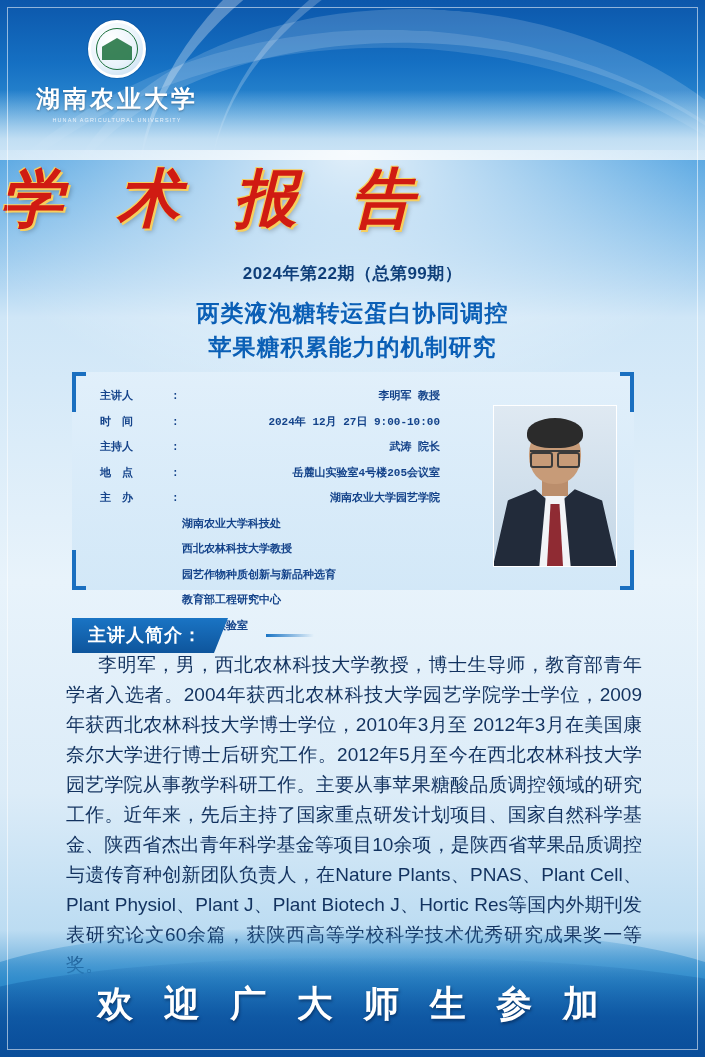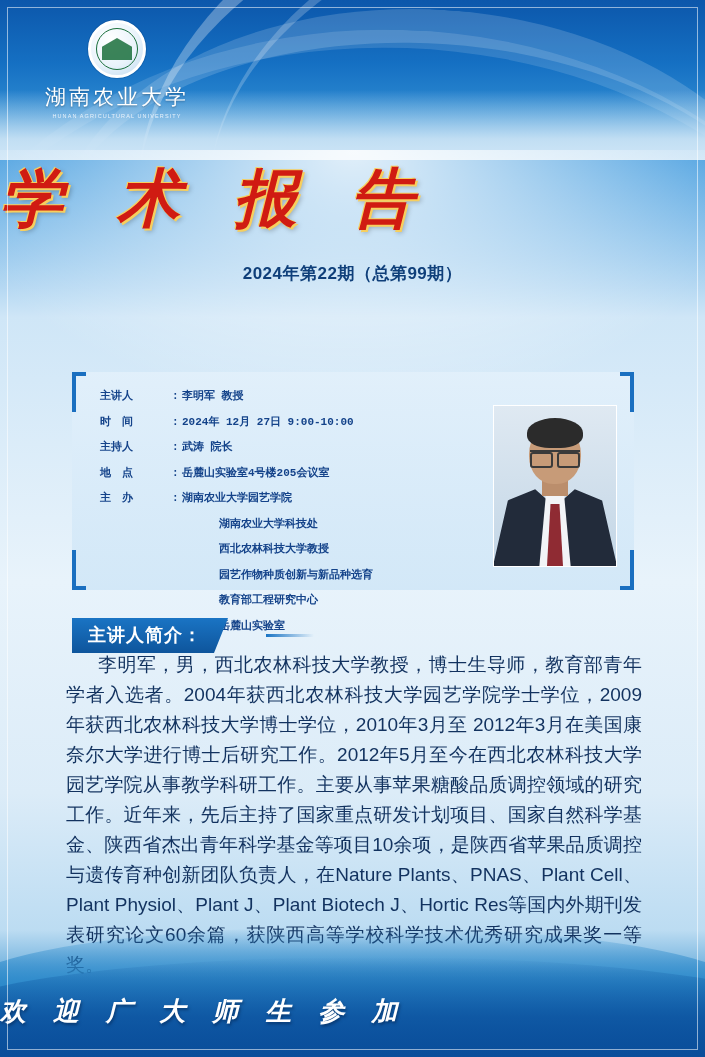"湖南农业大学" .uni-name { font-size: 21px -> 24px; font-weight: normal -> bold }
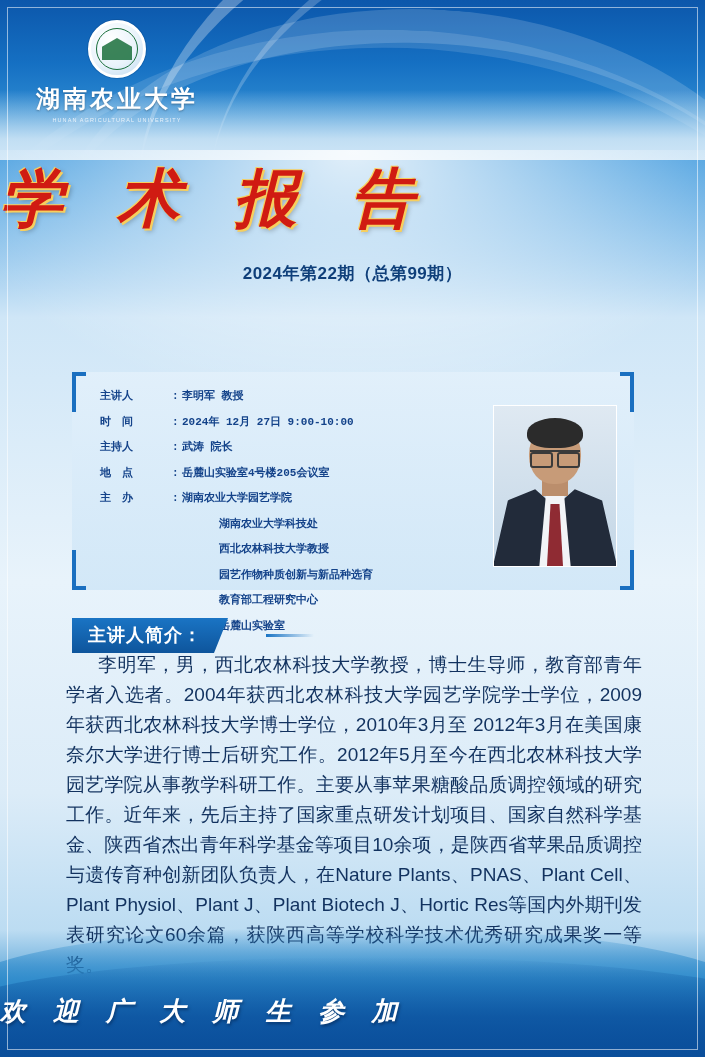"两类液泡糖转运蛋白协同调控" div.subtitle { html: none -> <div> <div>两类液泡糖转运蛋白协同调控</div> <div>苹果糖积累能力的机制研究</div> </div> }
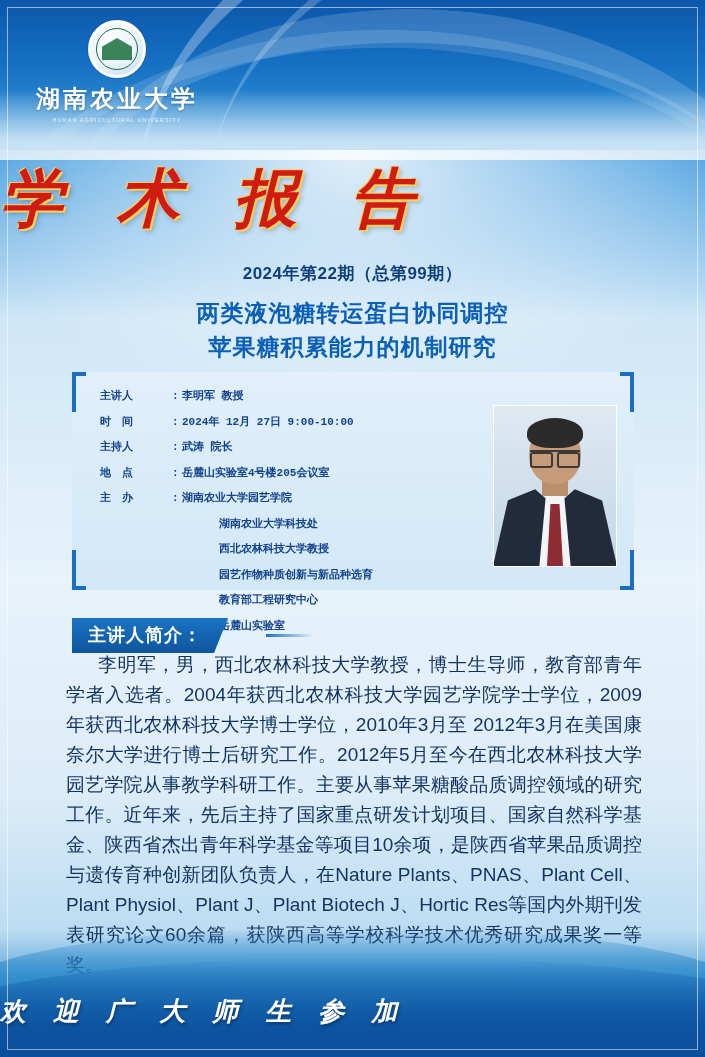"李明军 教授" .val { text-align: none -> right }
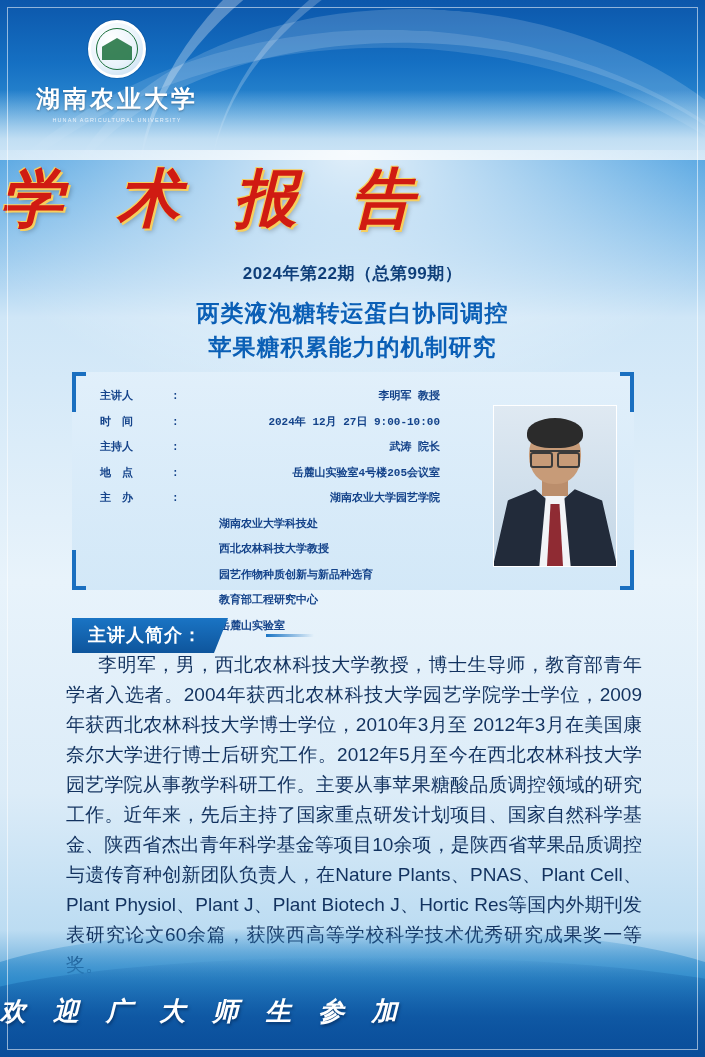"湖南农业大学科技处" .sub-org { margin-left: 119px -> 82px }
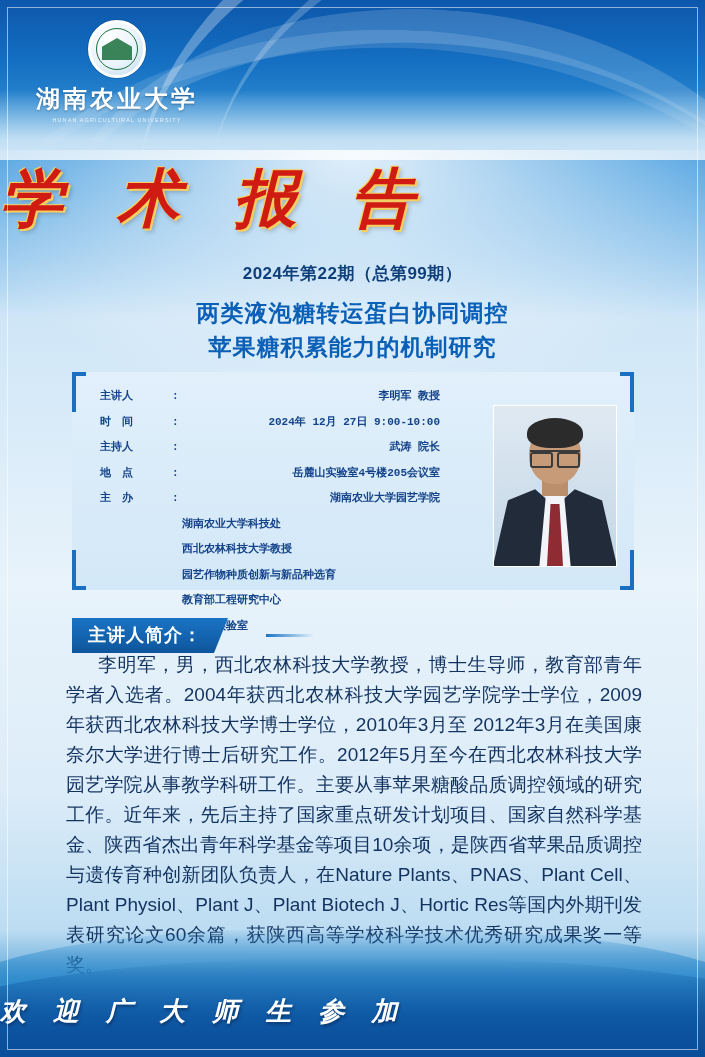"欢 迎 广 大 师" .slogan { font-size: 26px -> 36px; font-style: italic -> none; text-align: left -> center }
